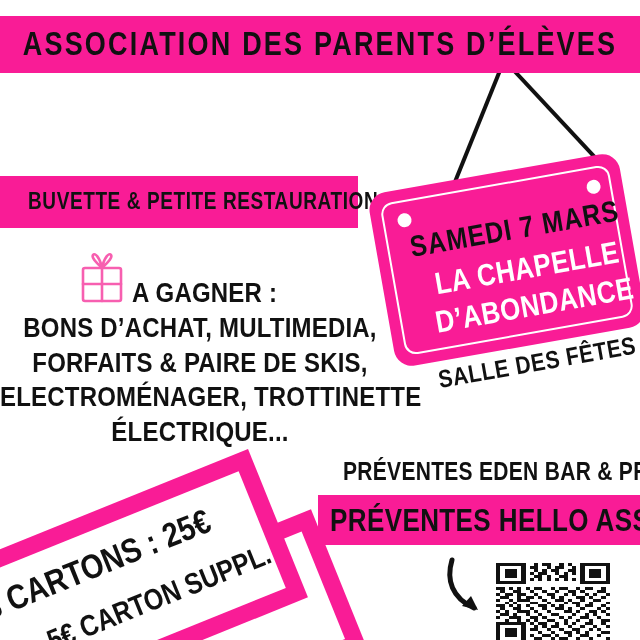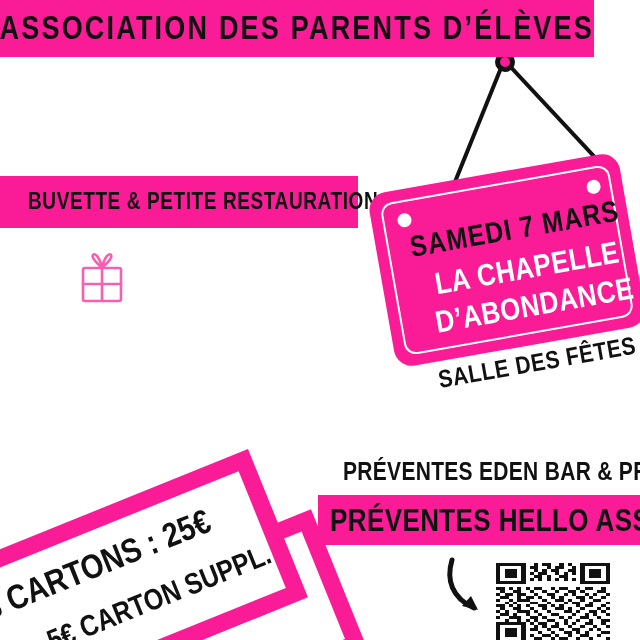"ASSOCIATION DES PARENTS D’ÉLÈVES" .header-banner { justify-content: flex-end -> center; top: 0 -> 16px; width: 594px -> 640px }
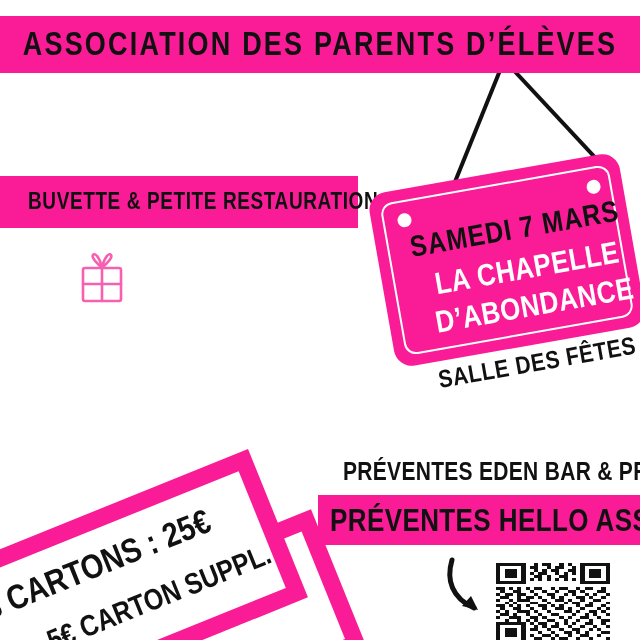"A GAGNER :" div.prizes { html: none -> <div> <div>A GAGNER :</div> <div>BONS D’ACHAT, MULTIMEDIA,</div> <div>FORFAITS &amp; PAIRE DE SKIS,</div> <div>ELECTROMÉNAGER, TROTTINETTE</div> <div>ÉLECTRIQUE...</div> </div> }
